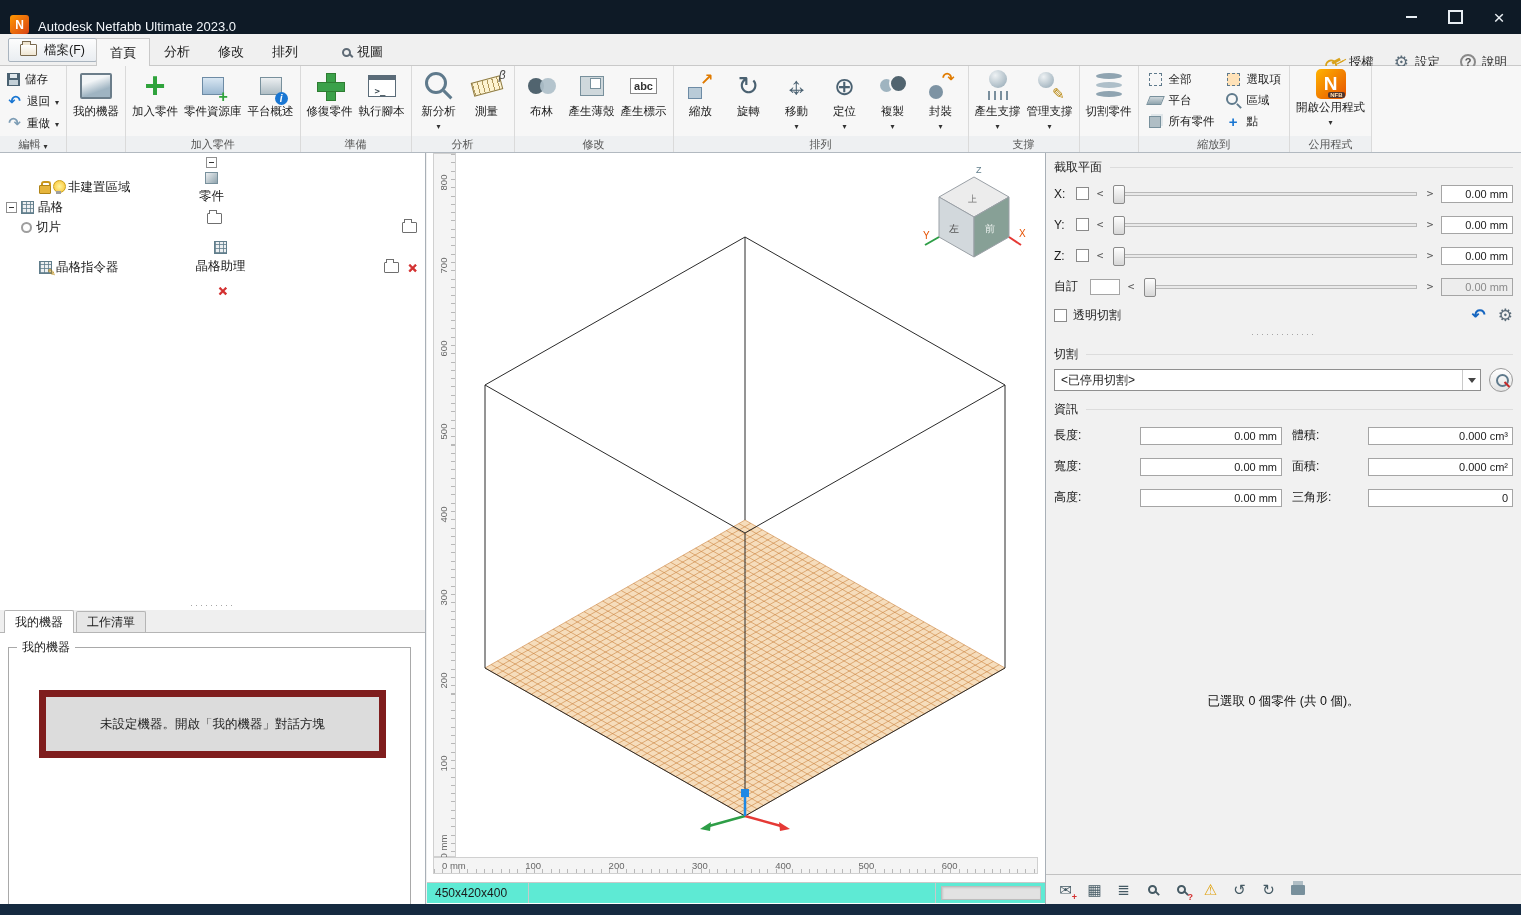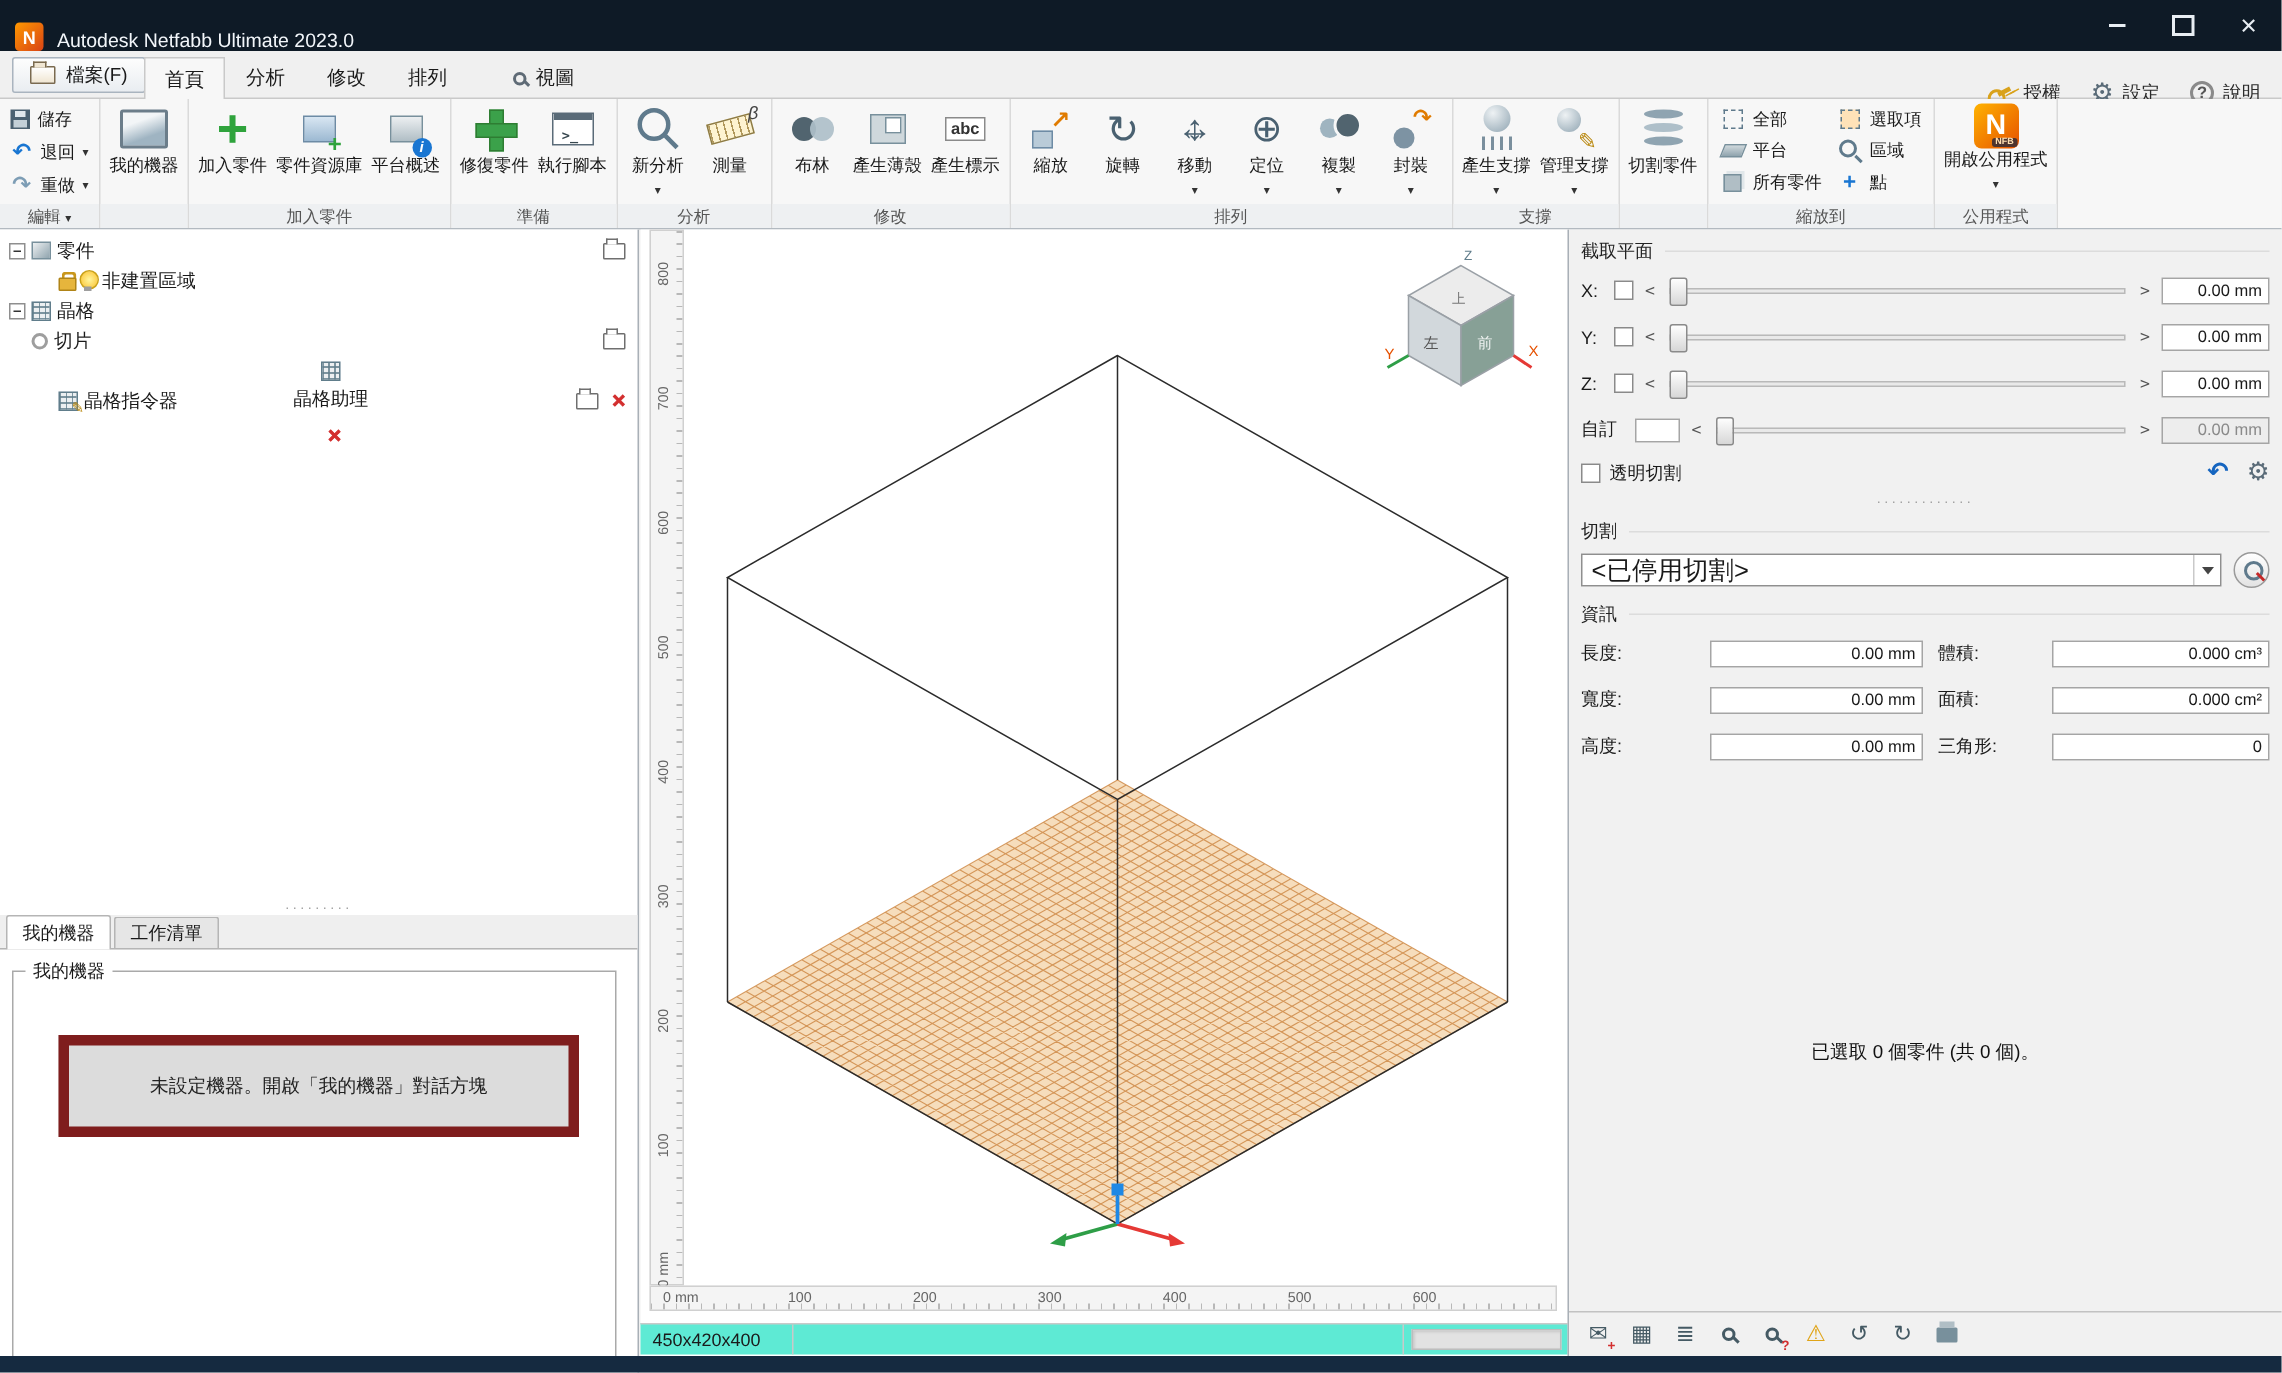"零件" div.trow { flex-direction: none -> column }
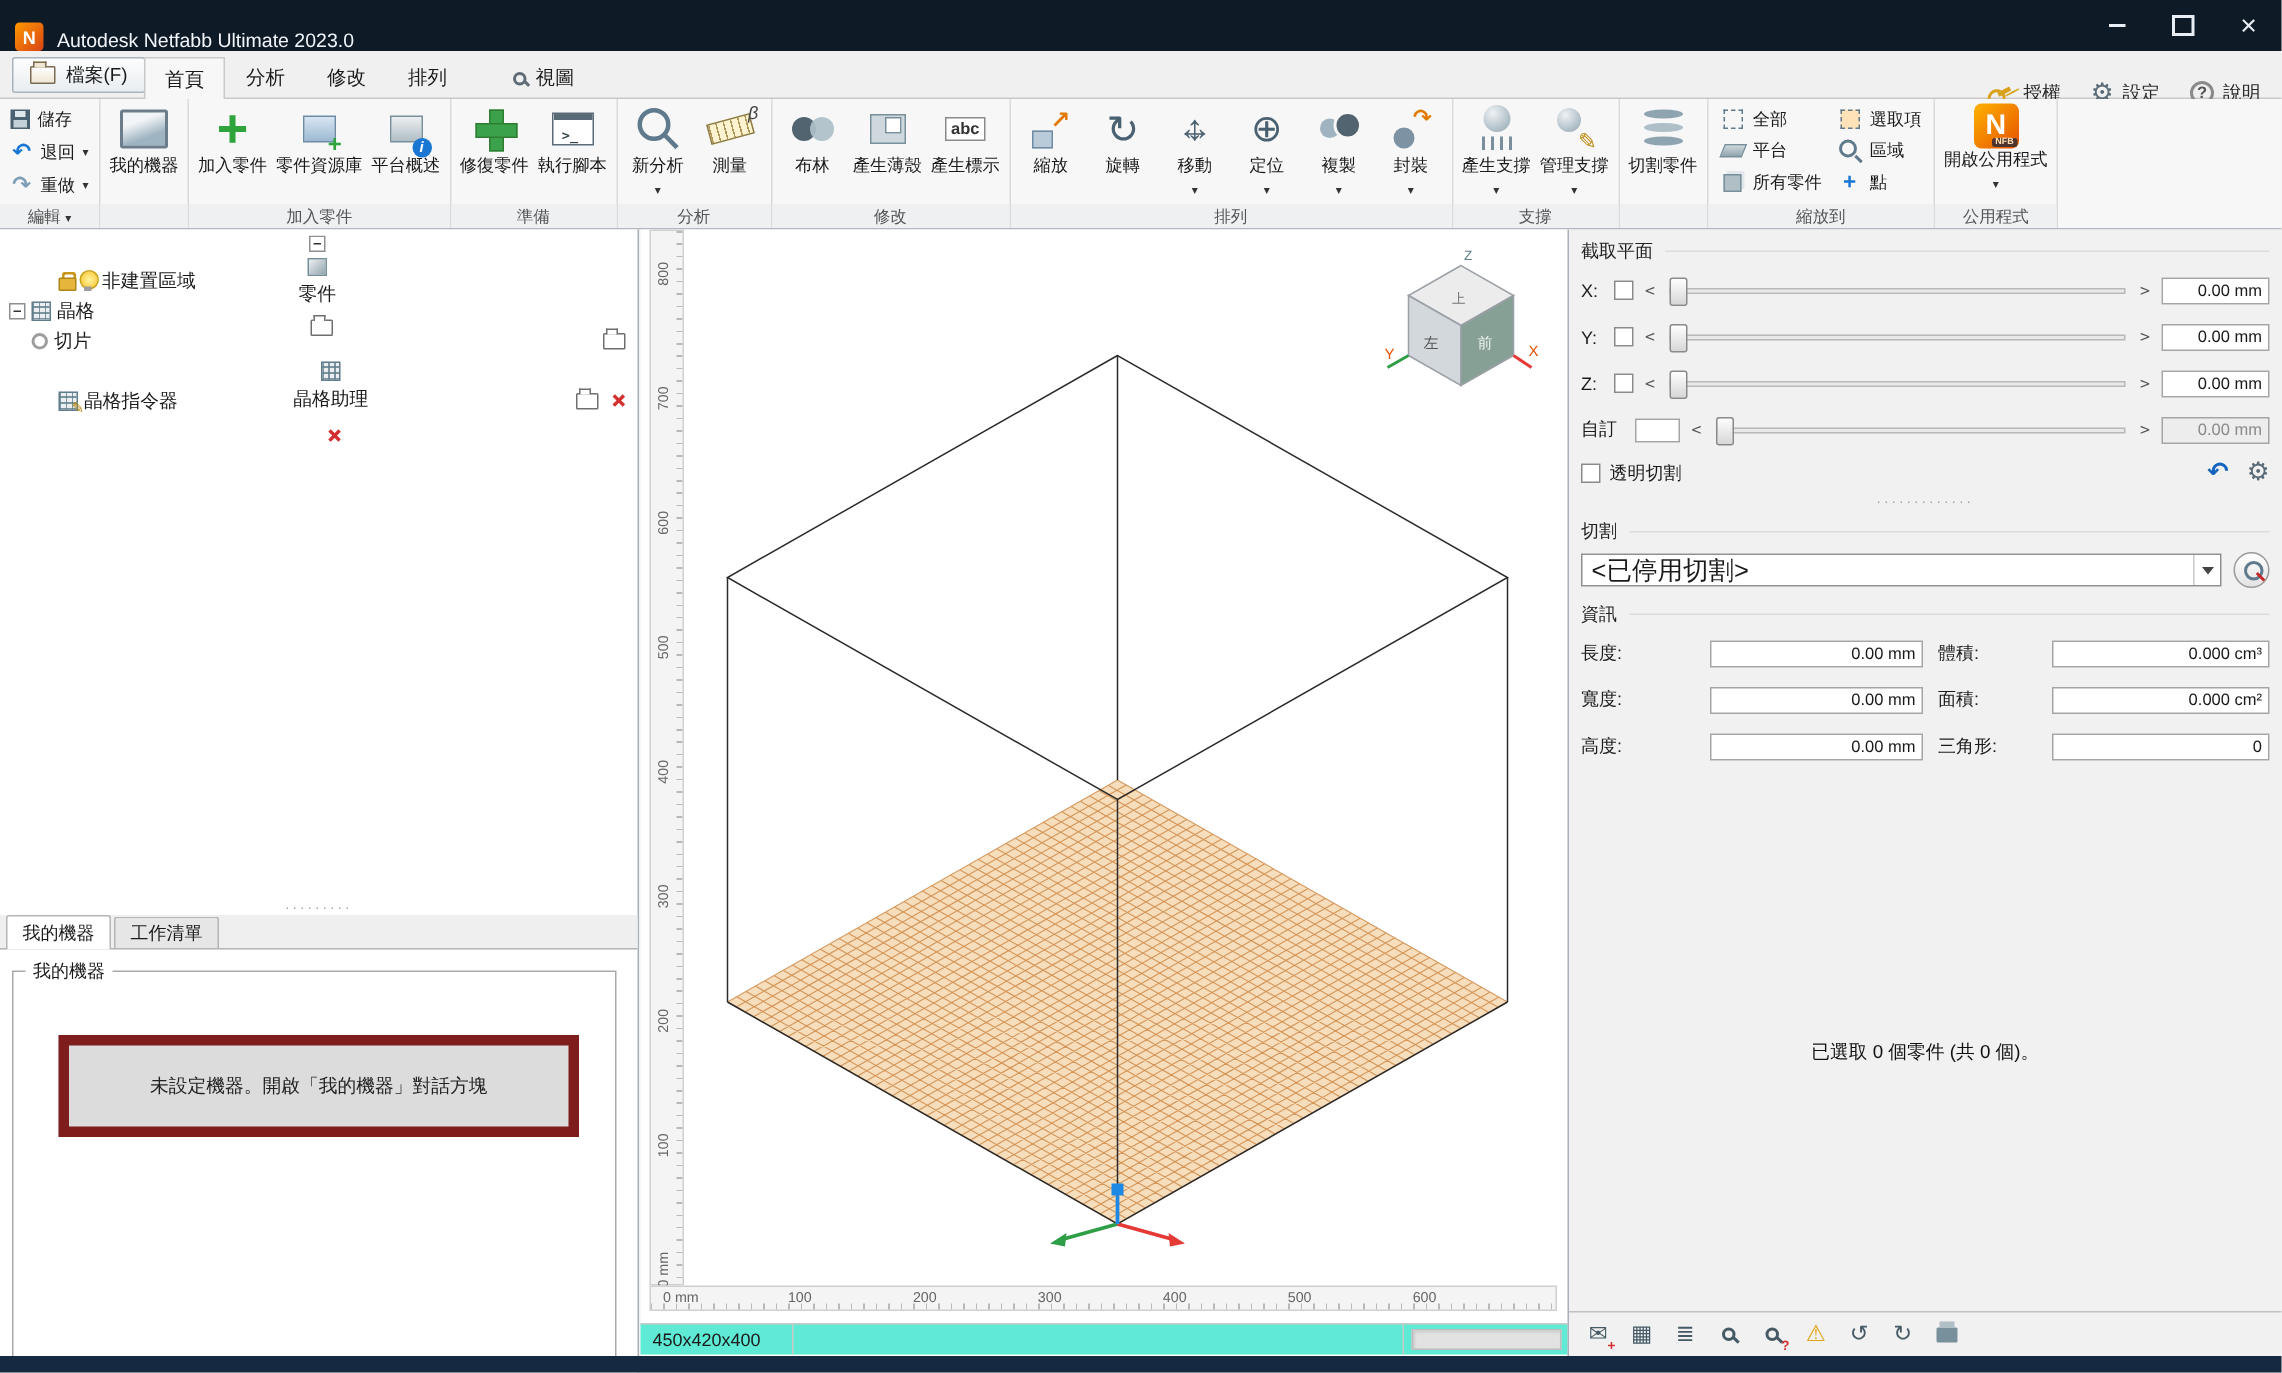"<已停用切割>" .dd-text { font-size: 17px -> 12px }
